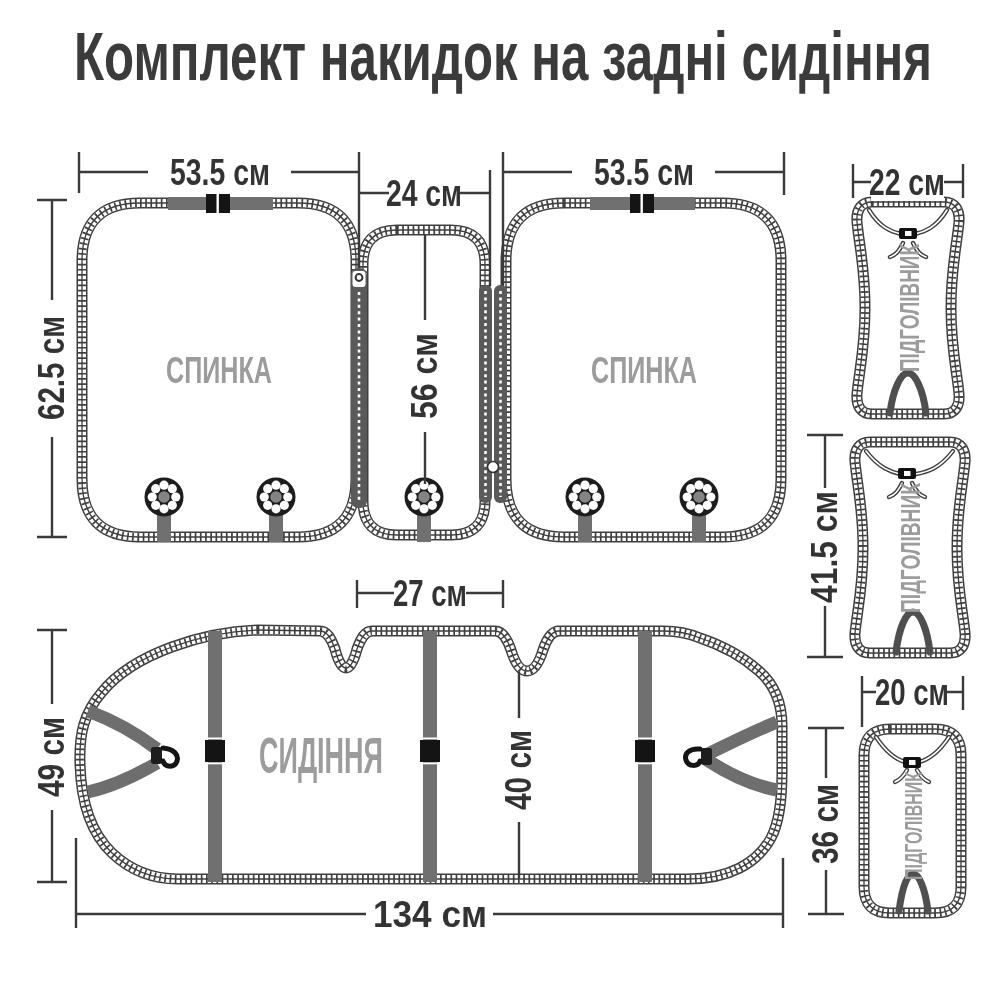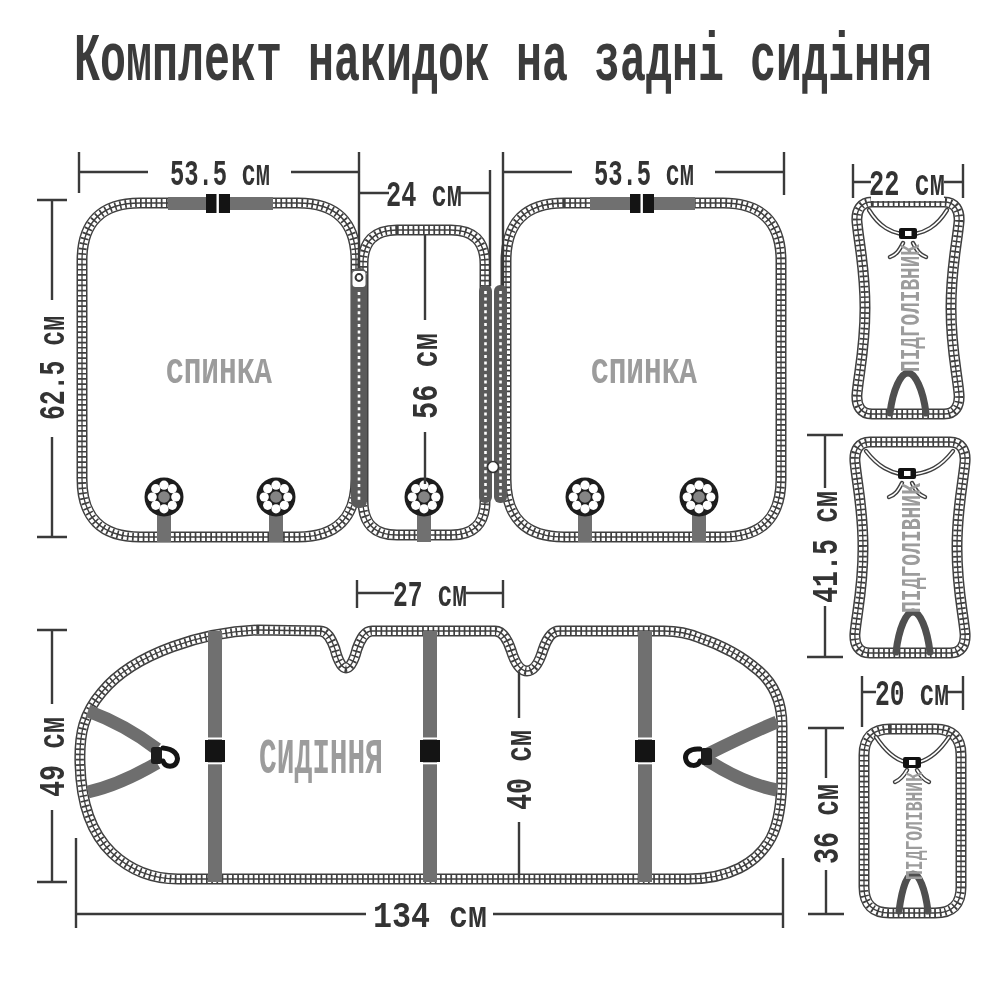"Комплект накидок на задні сидіння" .stage { font-family: Liberation Mono, monospace -> Liberation Sans, sans-serif }
